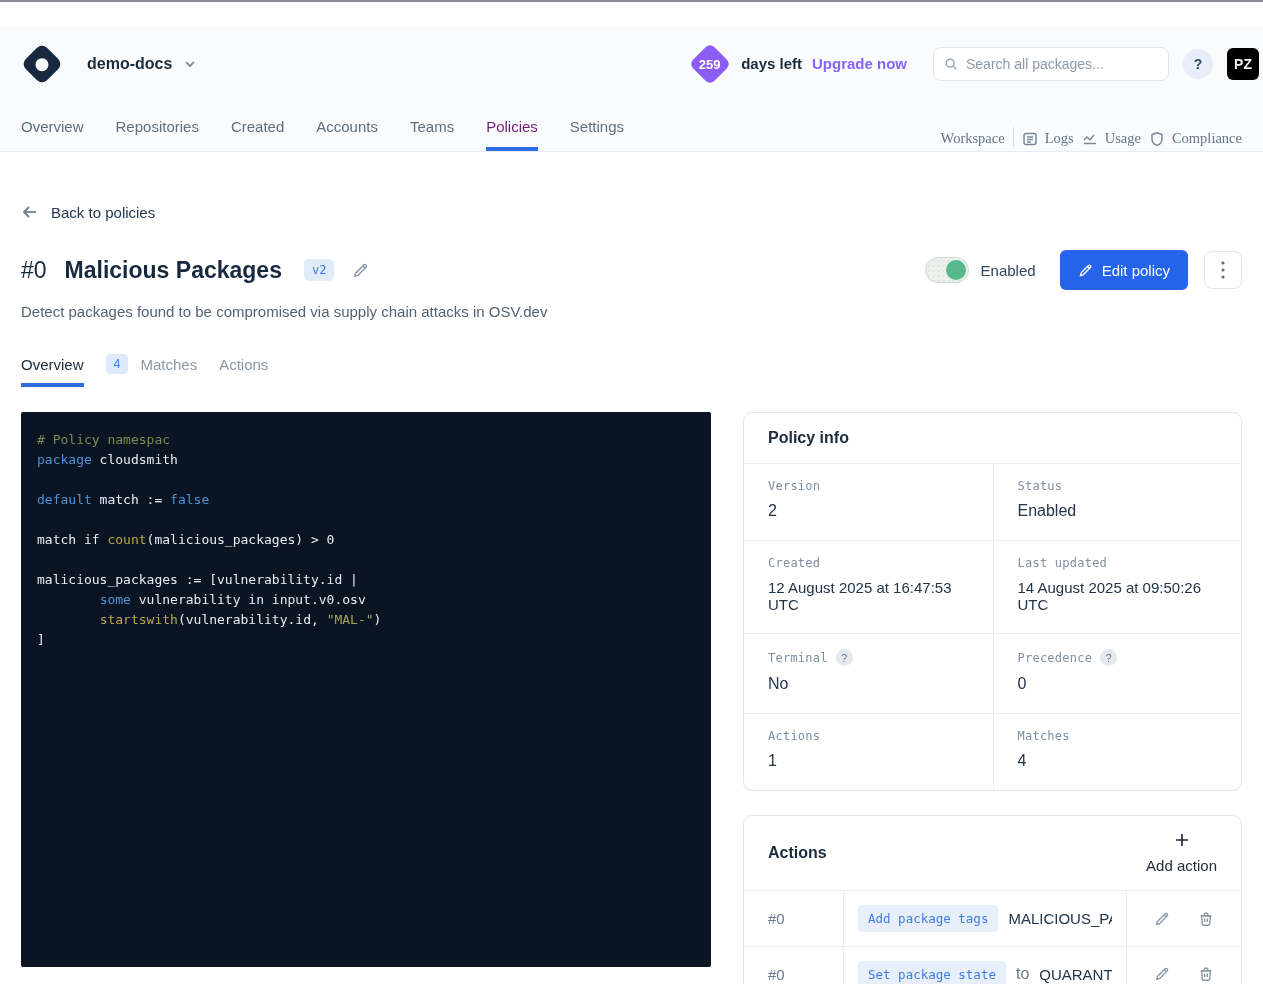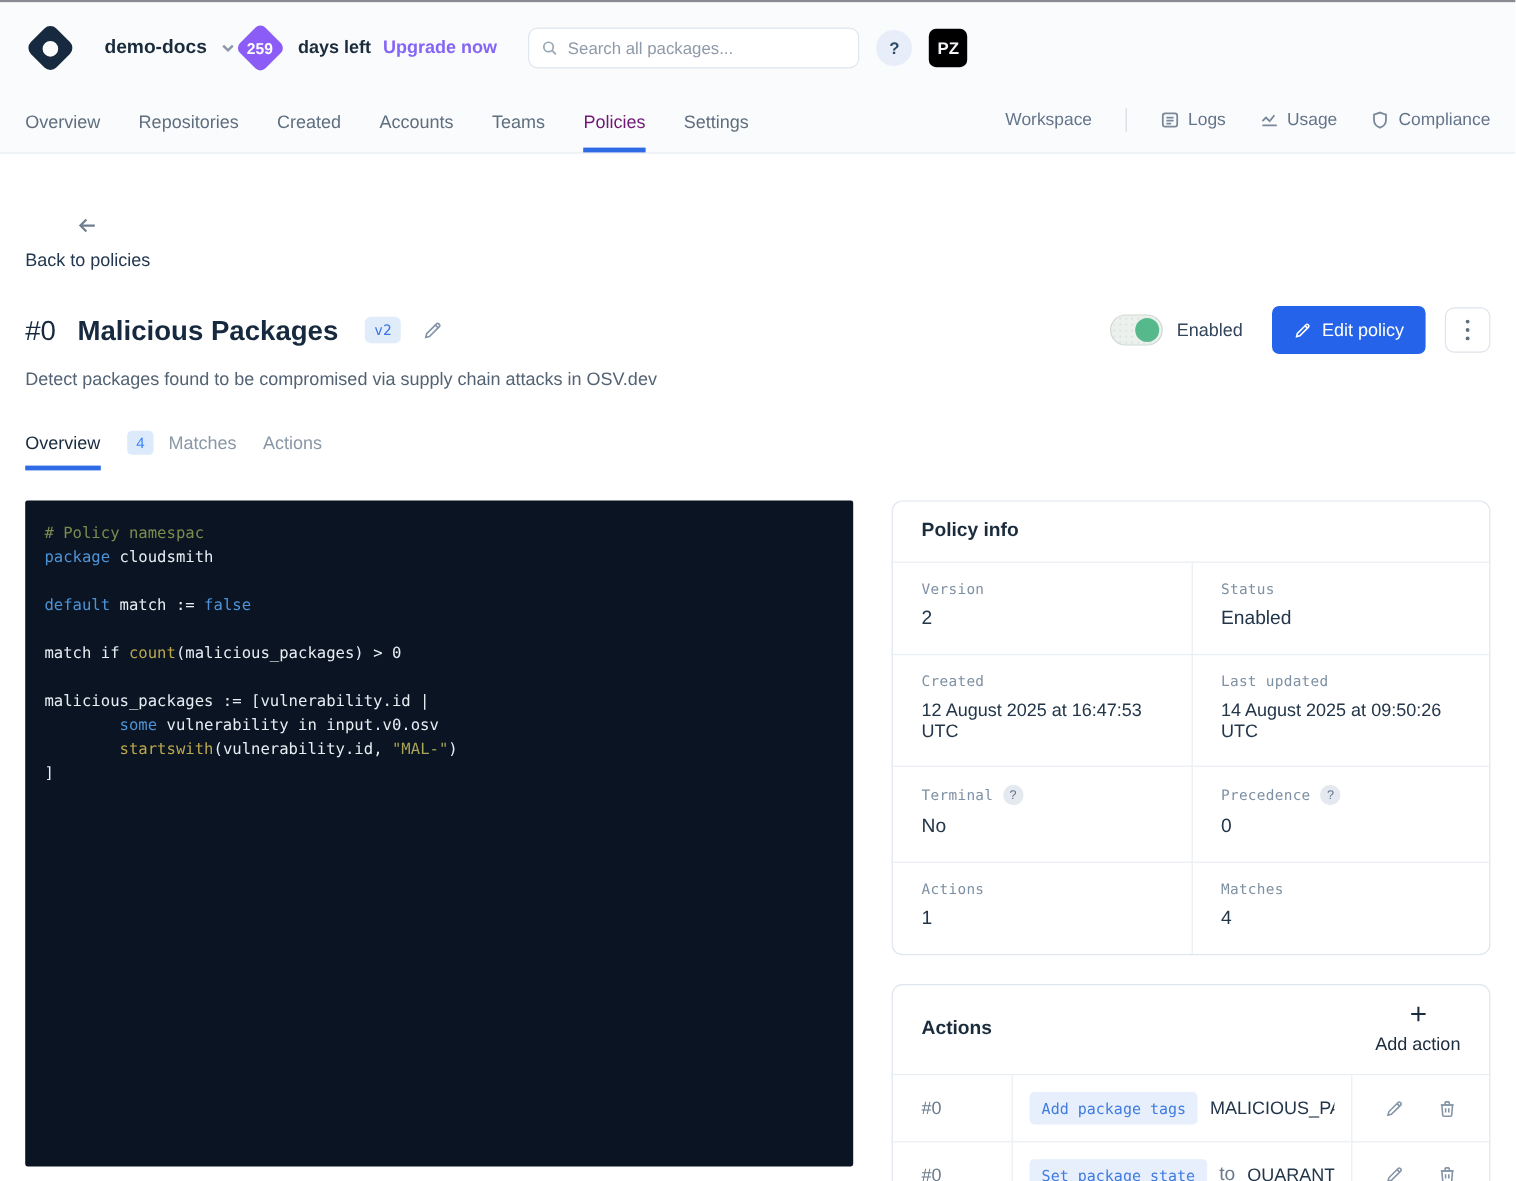"demo-docs" .header-top { justify-content: flex-start -> space-between; margin-top: none -> 24px }
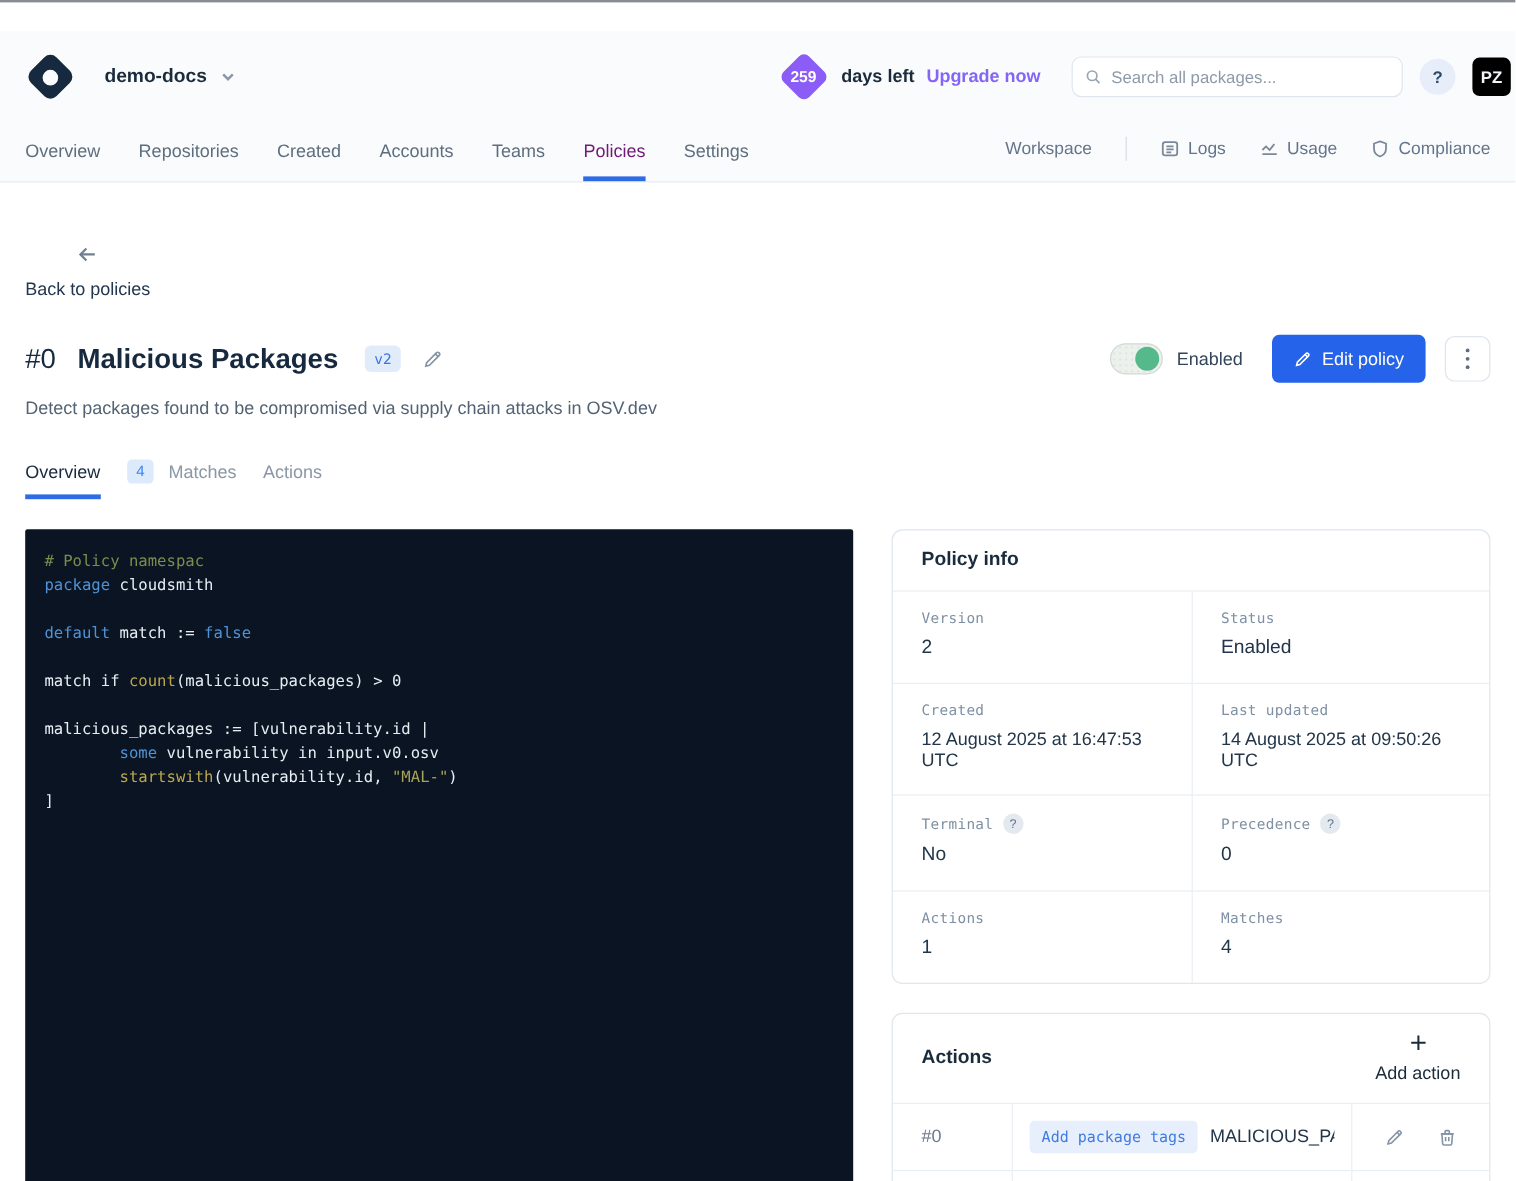"Search all packages..." .search { width: 276px -> 236px }
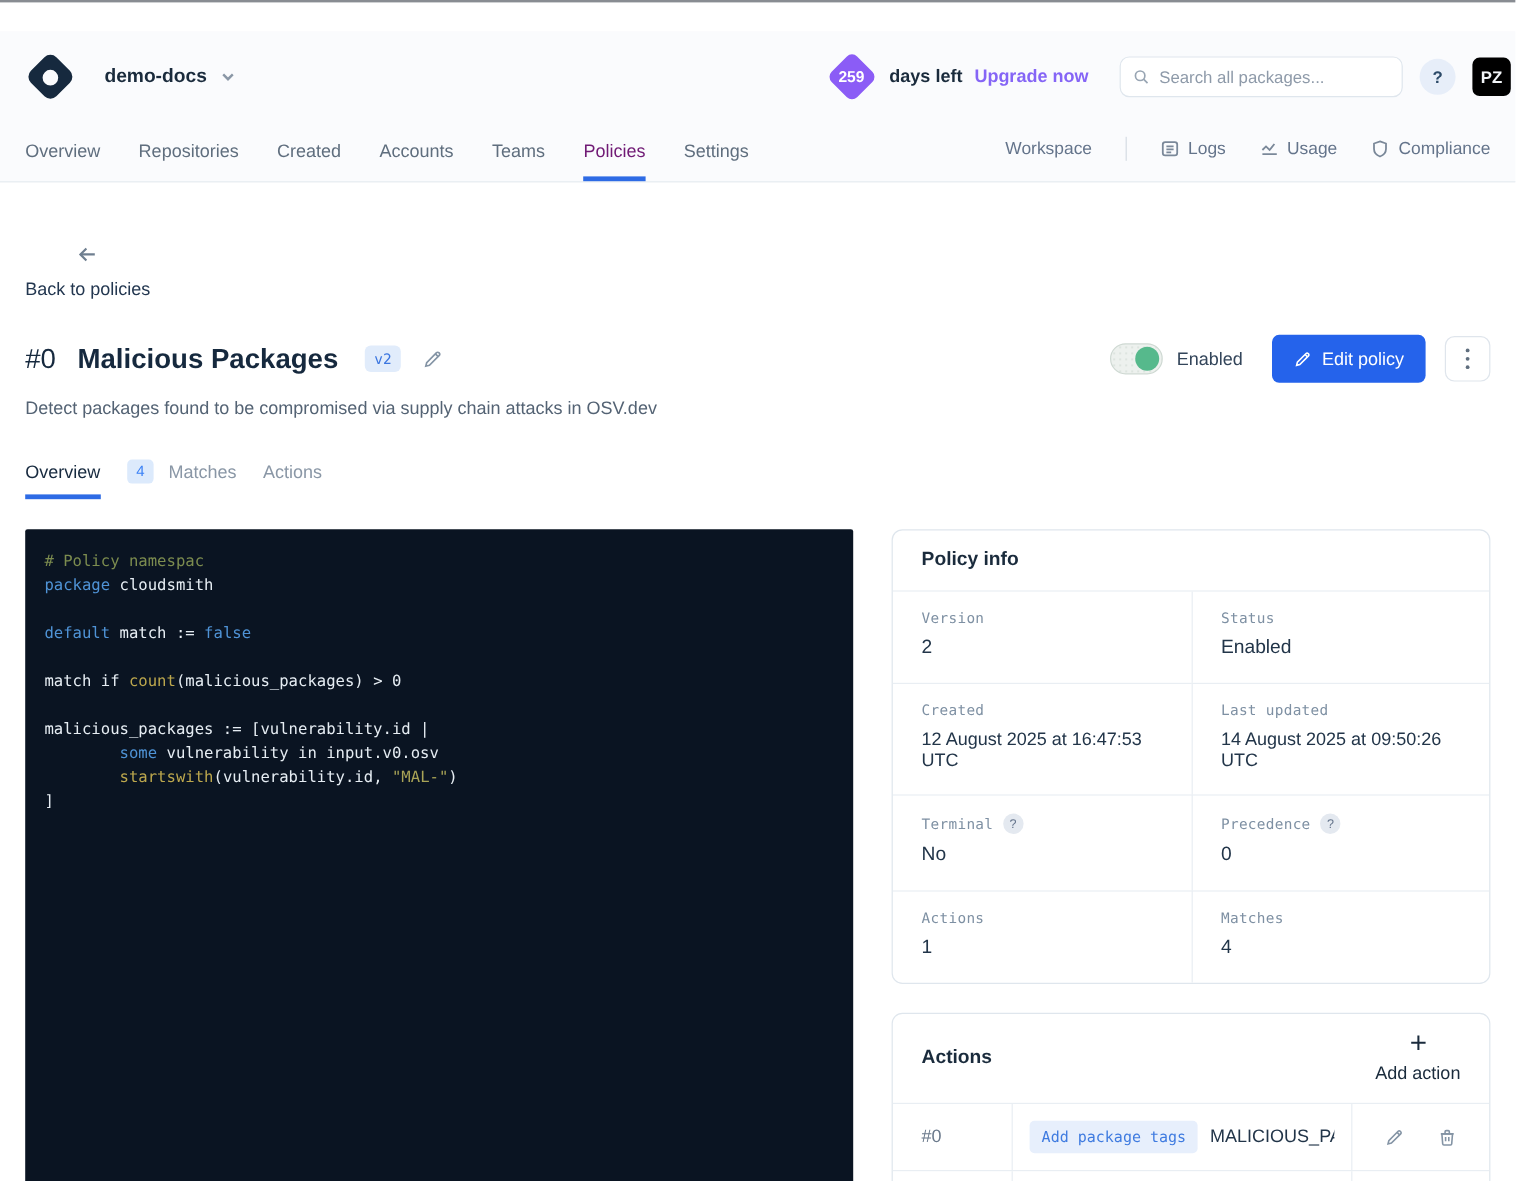"Workspace" .nav-right { align-items: center -> flex-end; font-family: none -> Liberation Serif, serif; gap: 28px -> 8px }
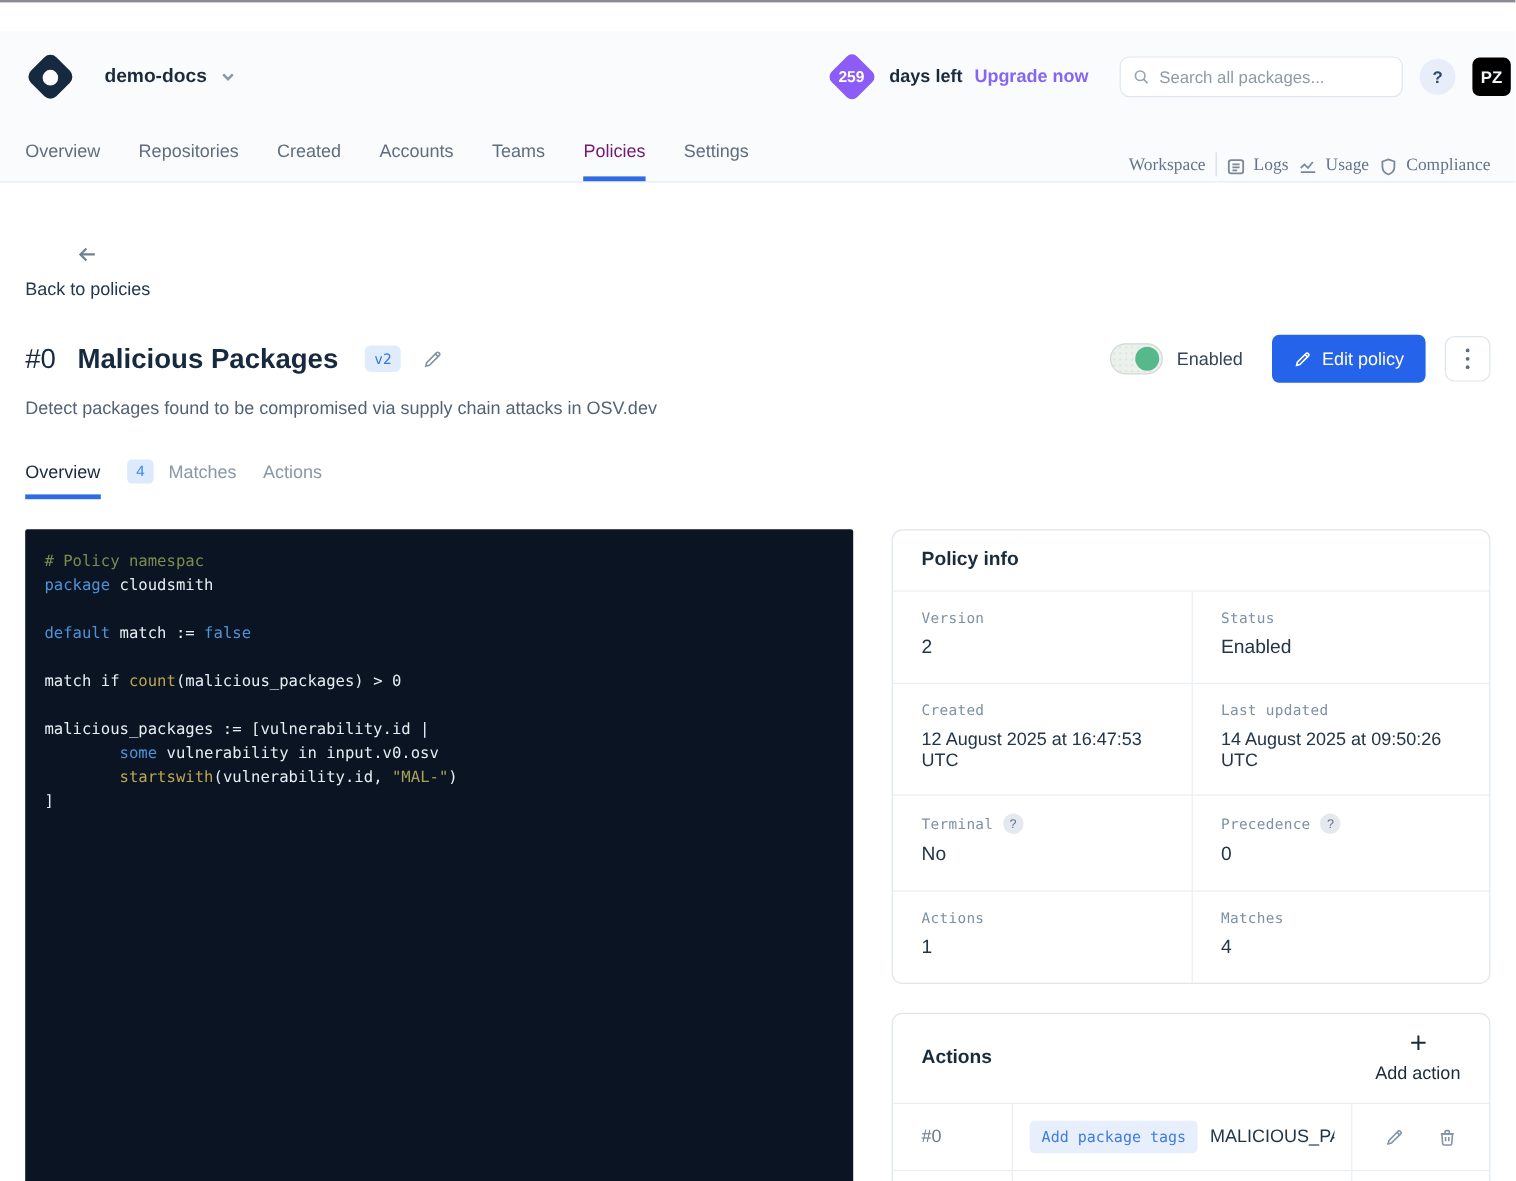"Back to policies" .back-row { flex-direction: column -> none }
